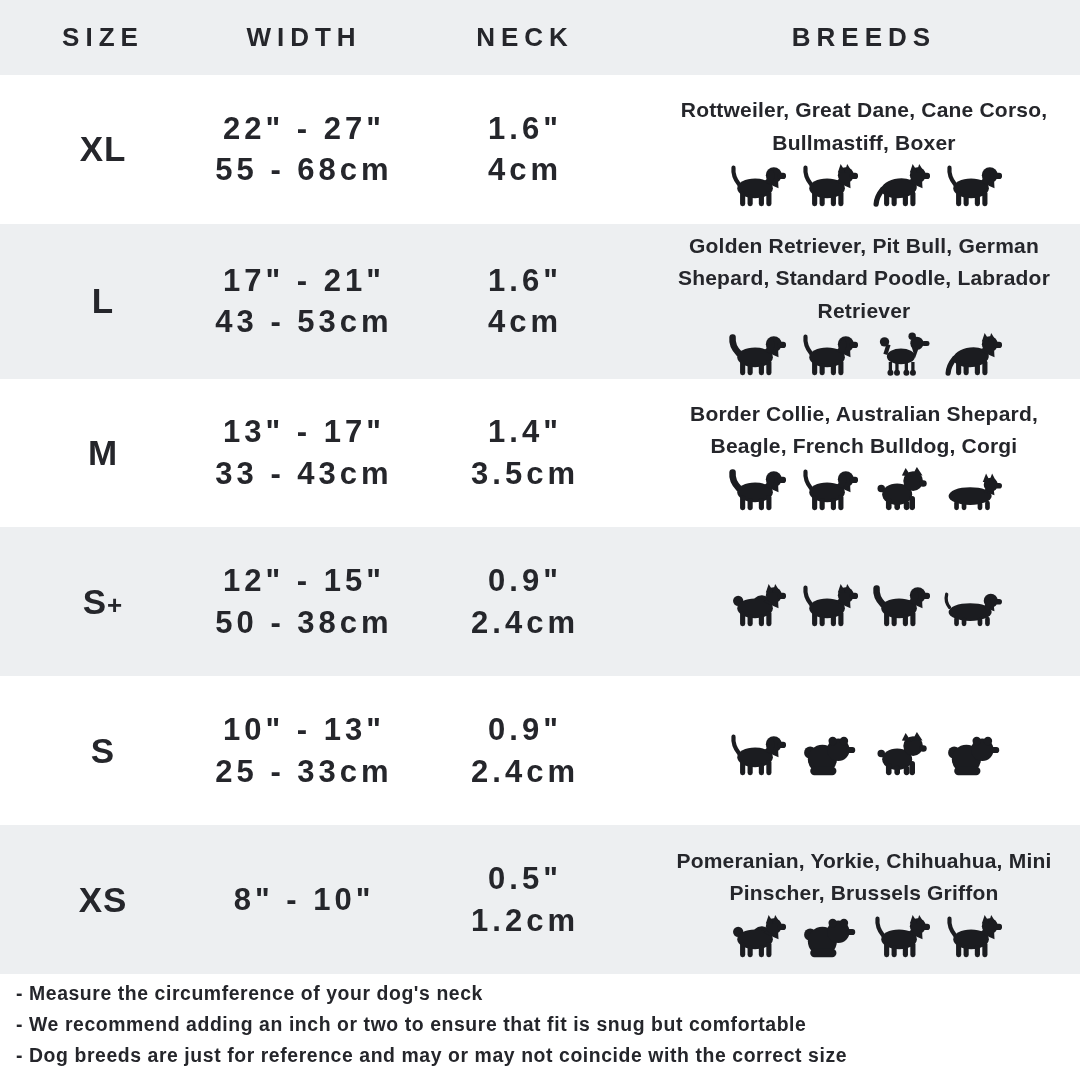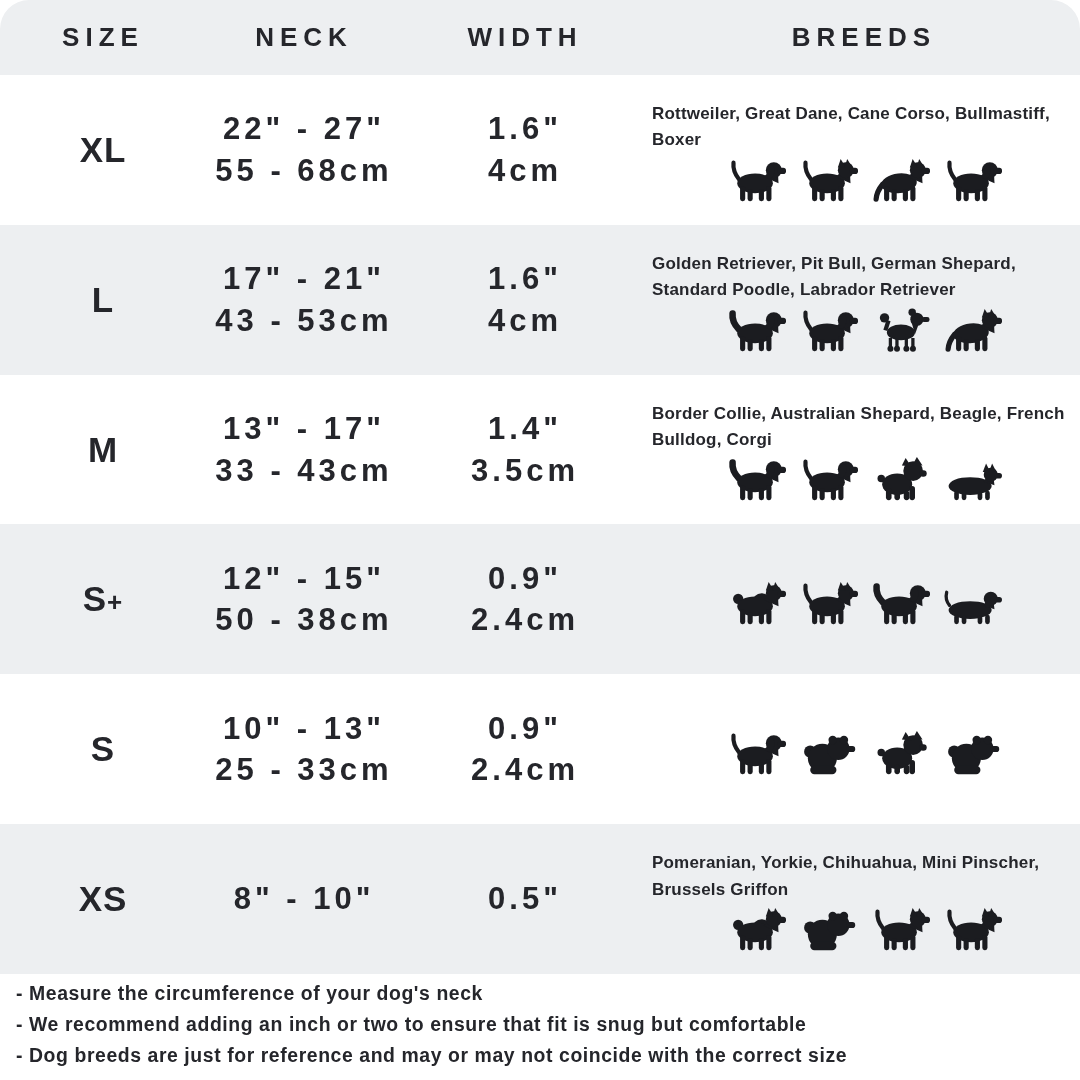"SIZE" .sheet { border-radius: 29px -> none }
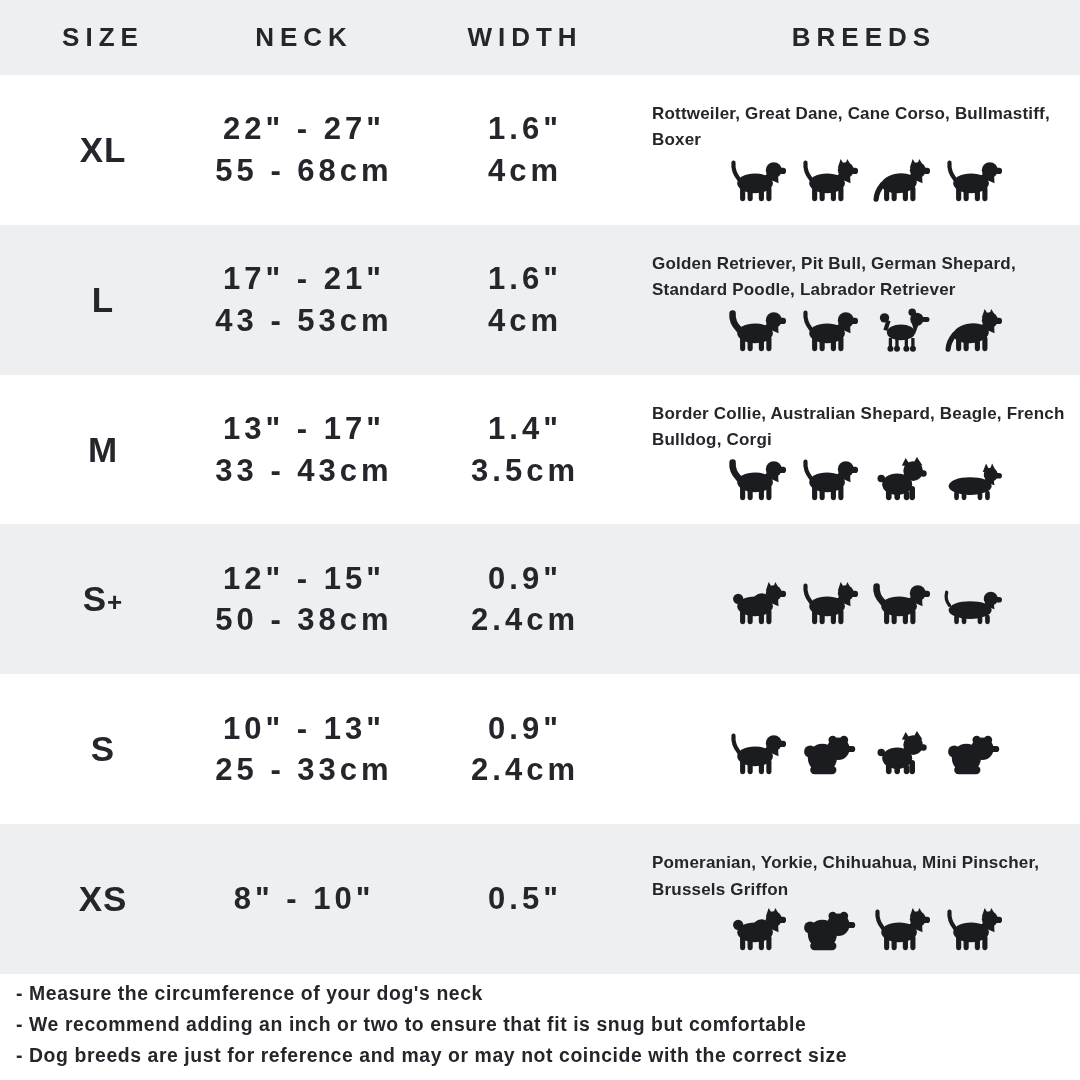"NECK" div.th { order: before "WIDTH" -> after "WIDTH" }
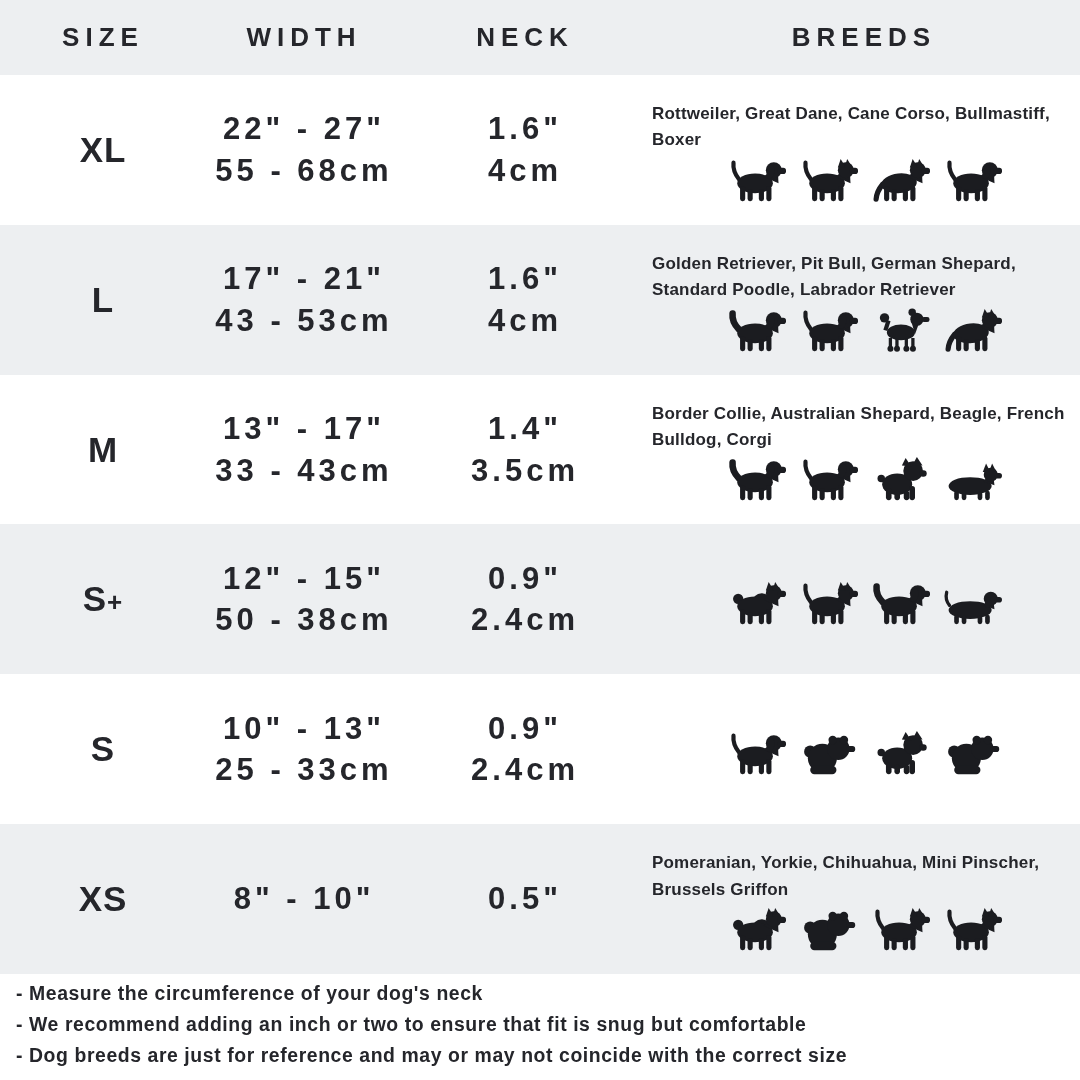"Rottweiler, Great Dane, Cane Corso," .breed-names { font-size: 17px -> 21px; text-align: left -> center }
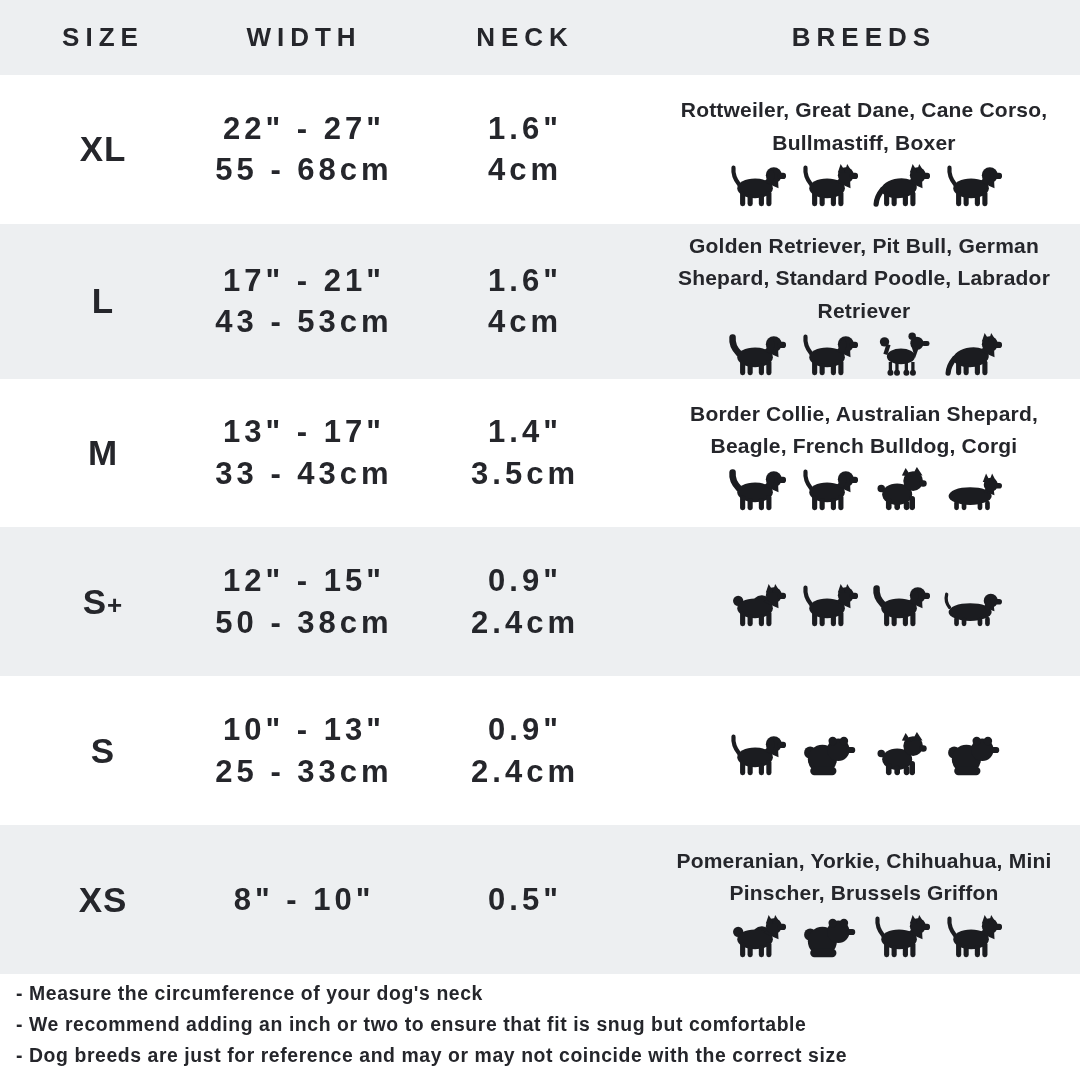"1.2cm" div { html: none -> <div>1.2cm</div> }
